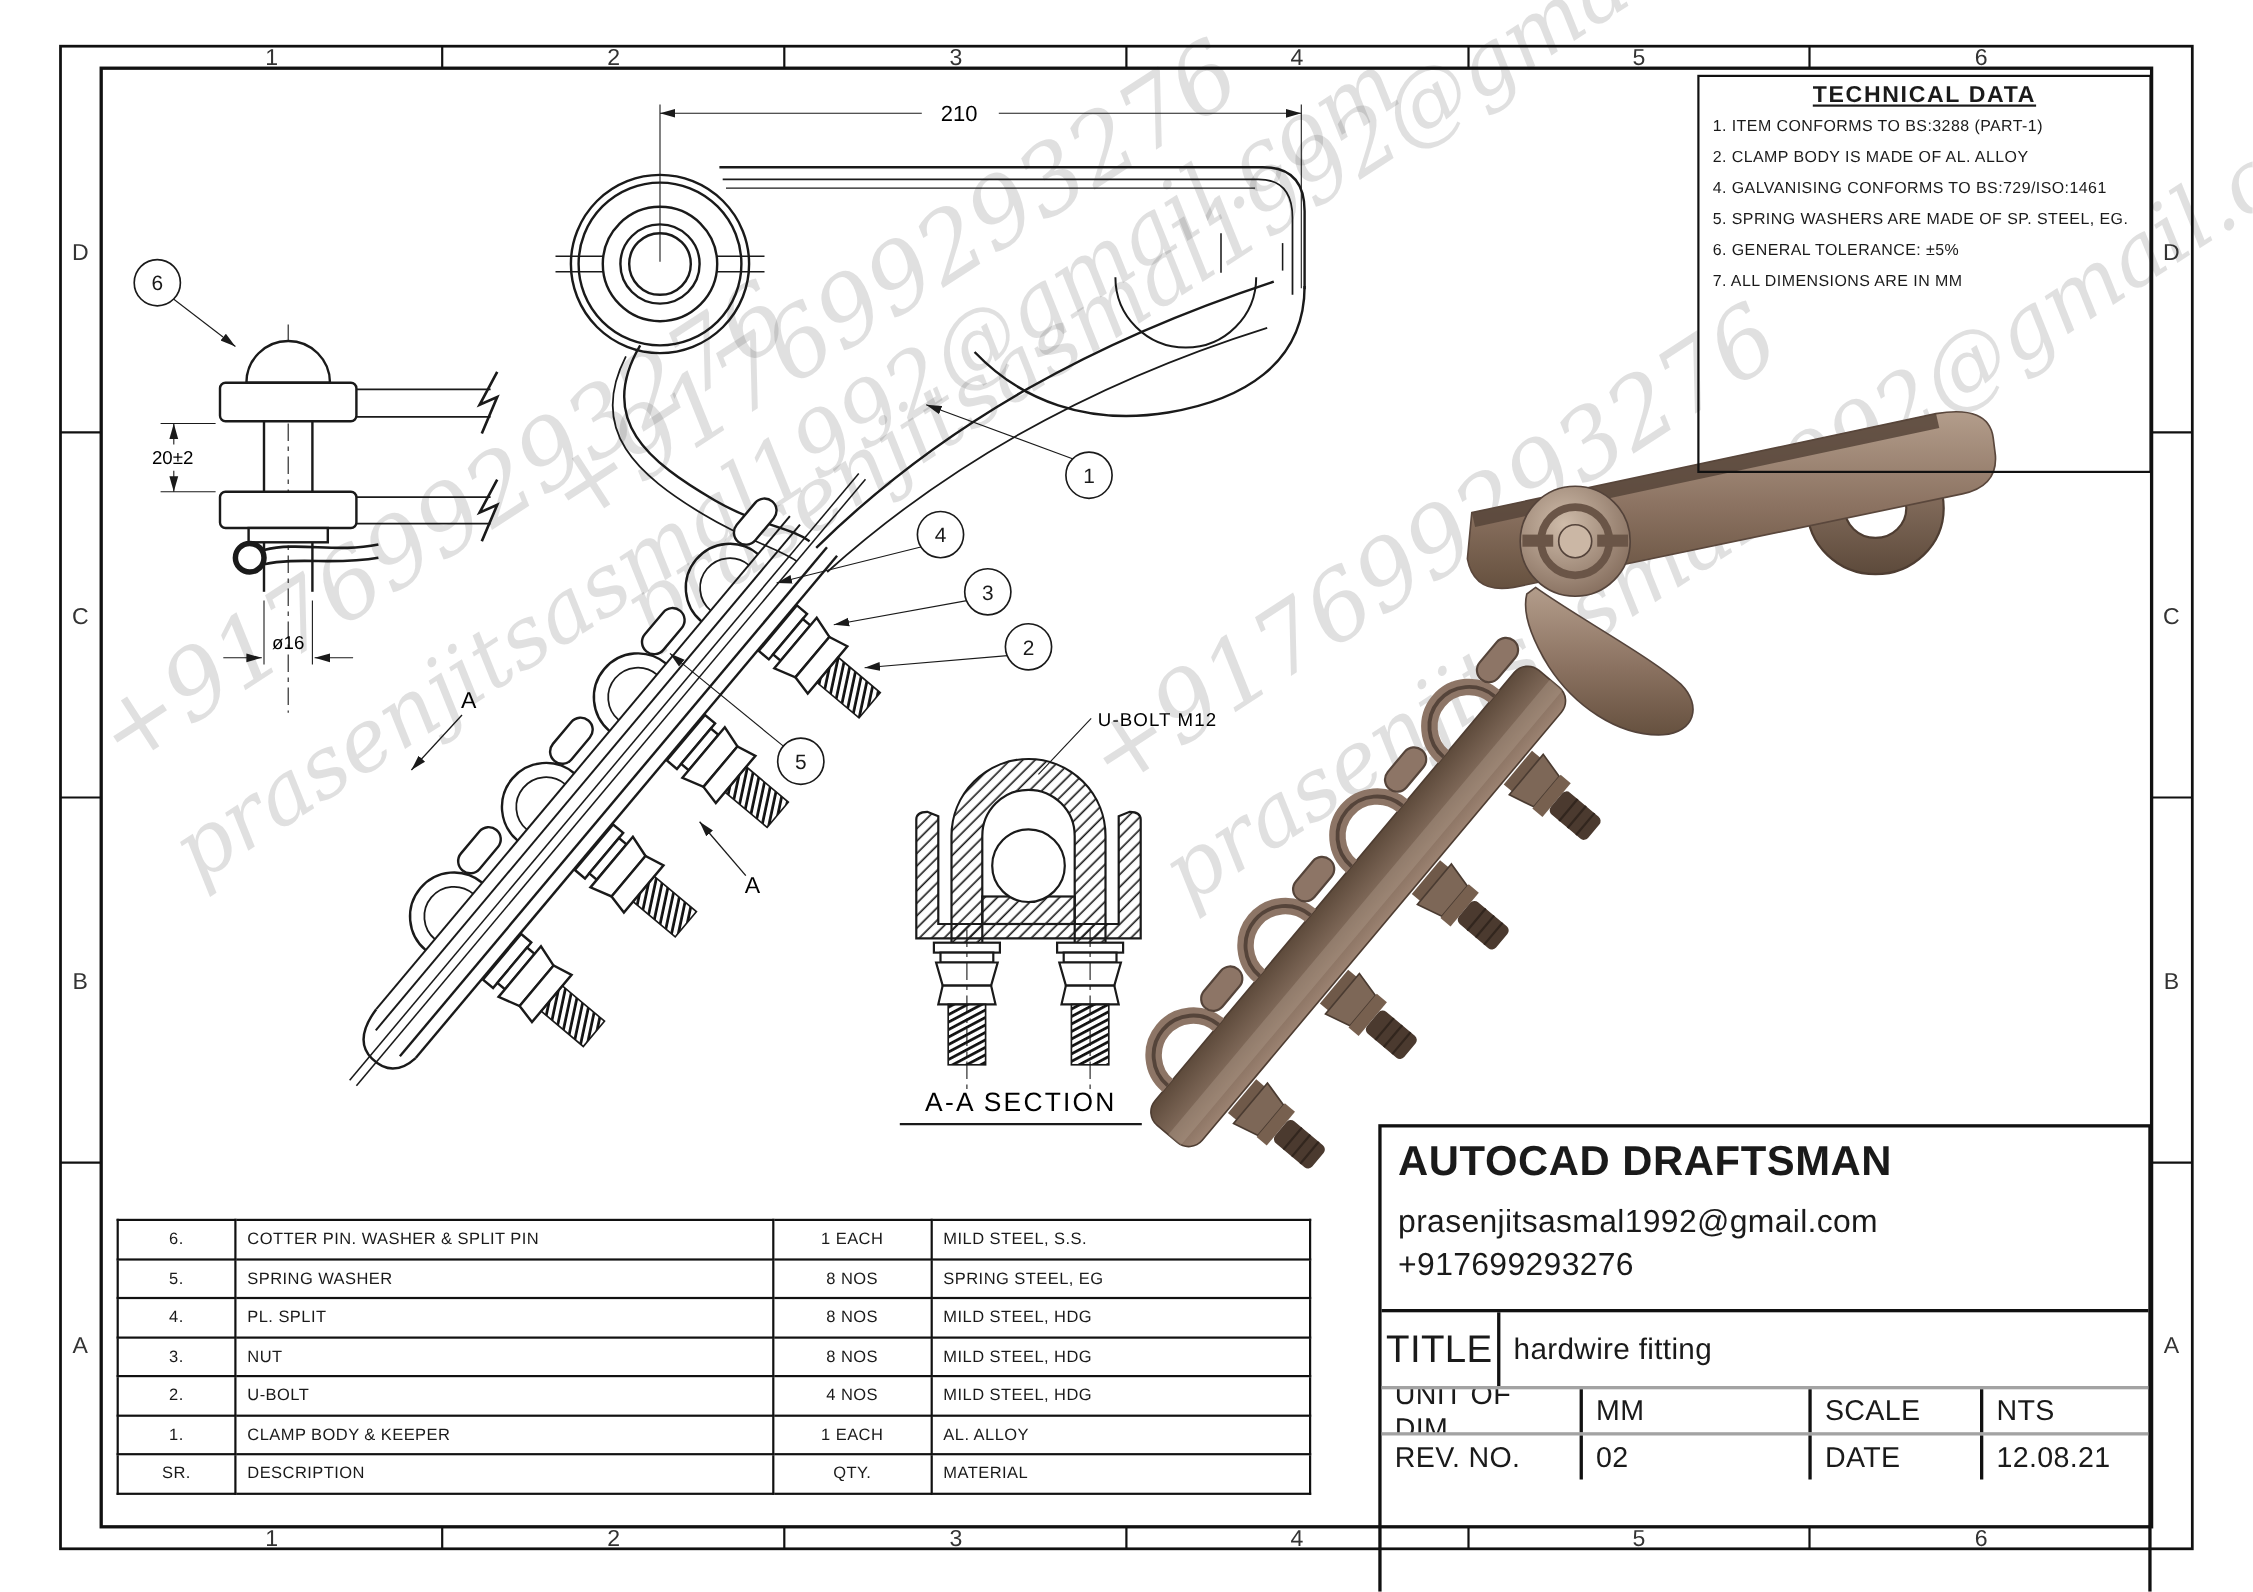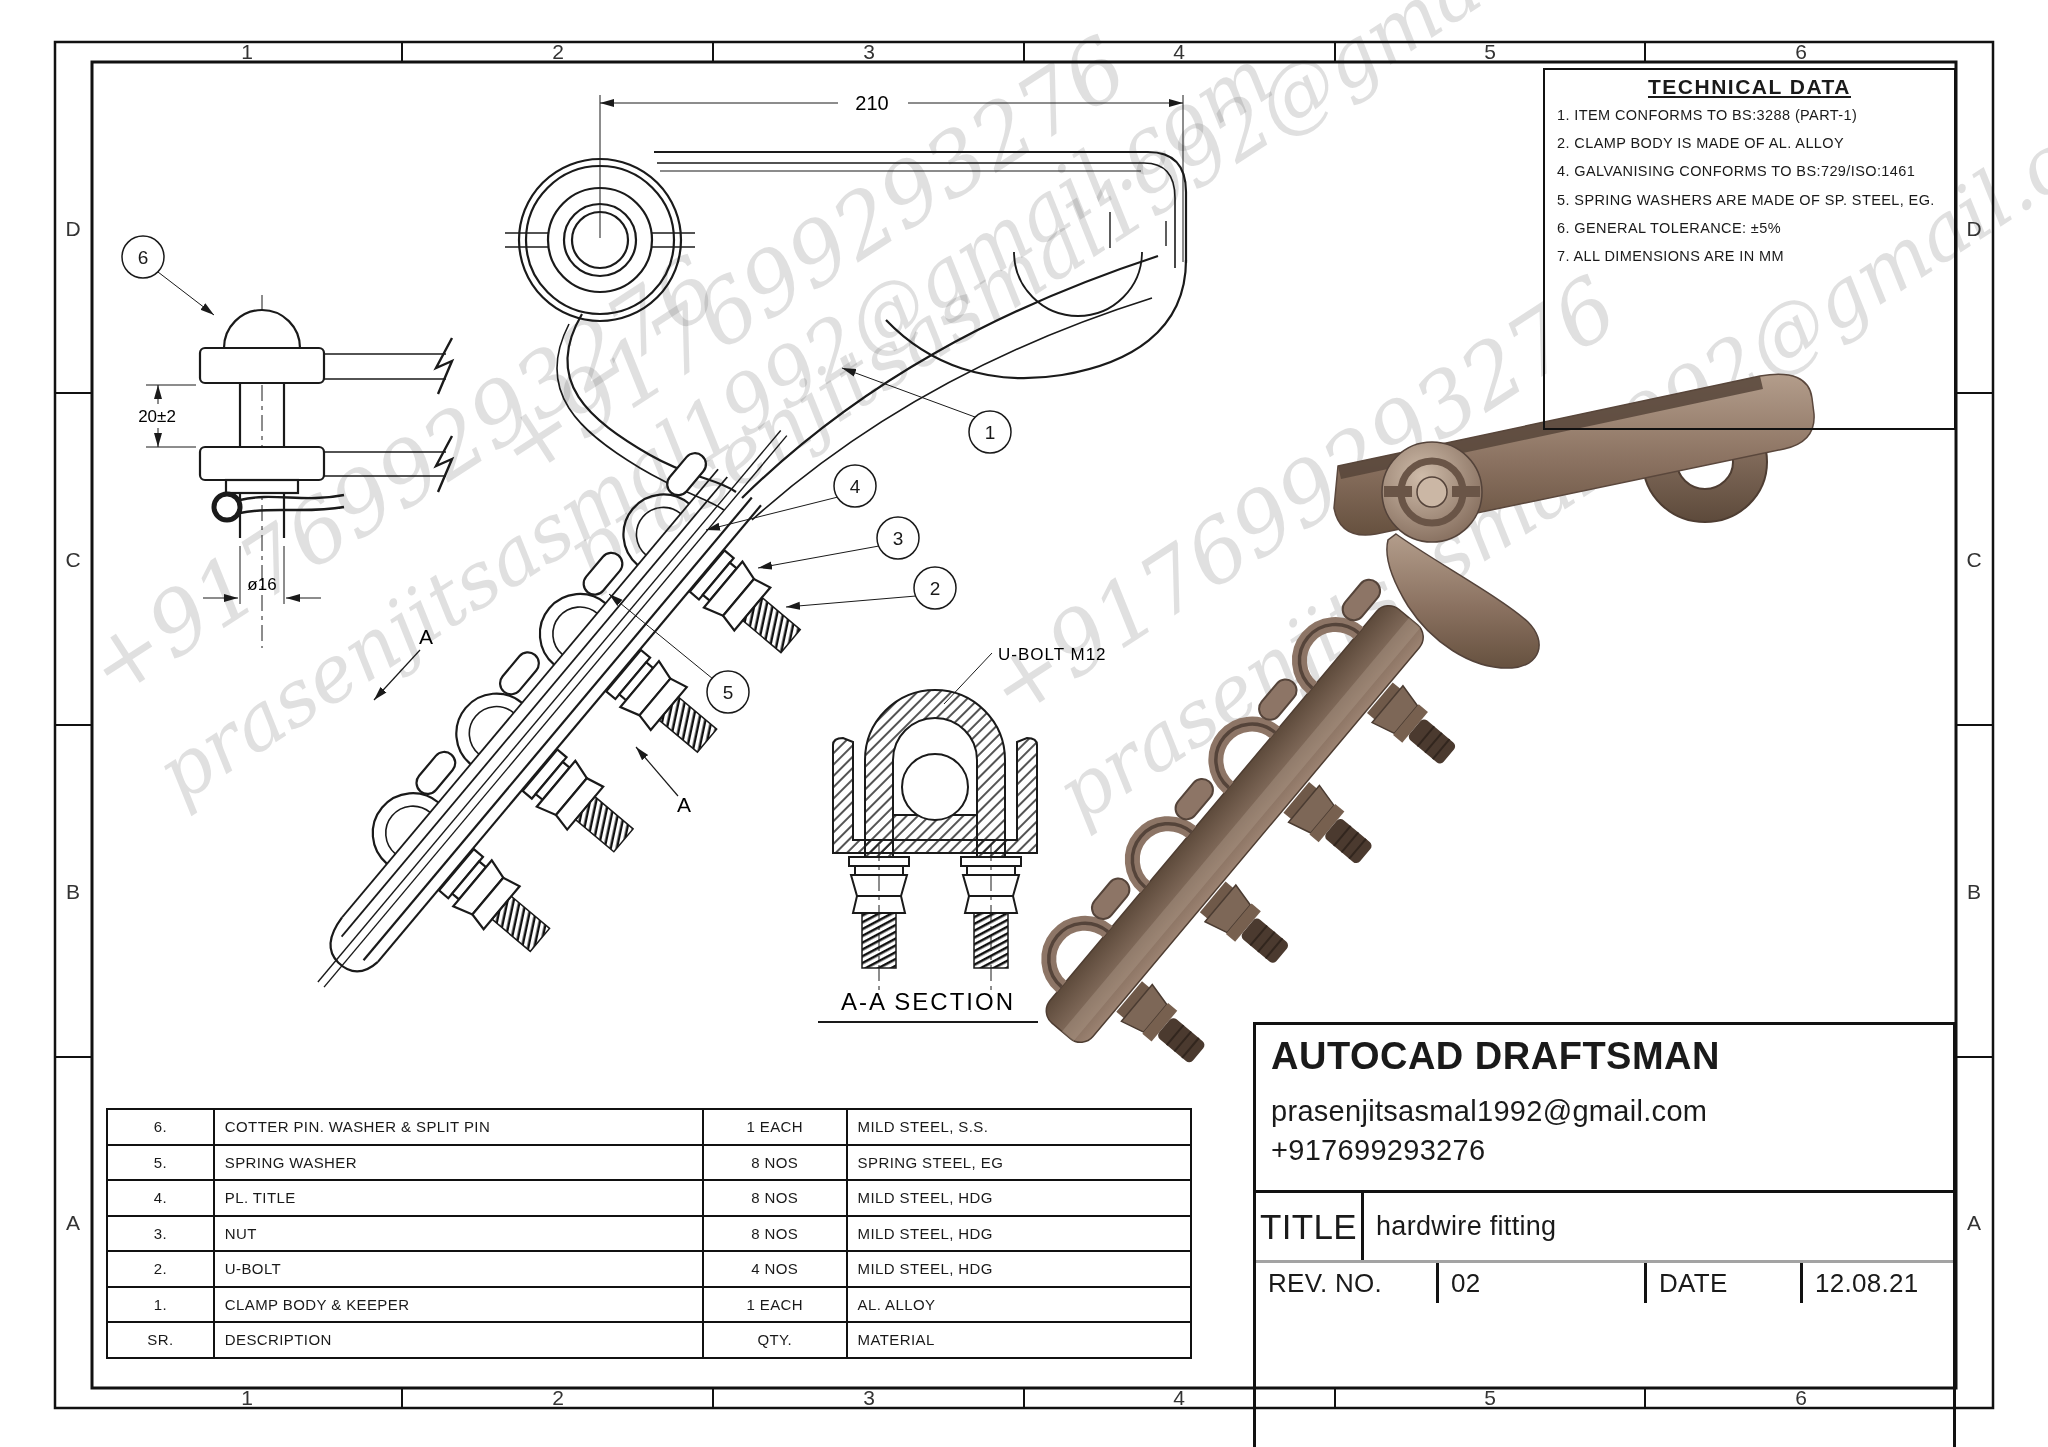"PL. TITLE" td { text: TITLE -> SPLIT }
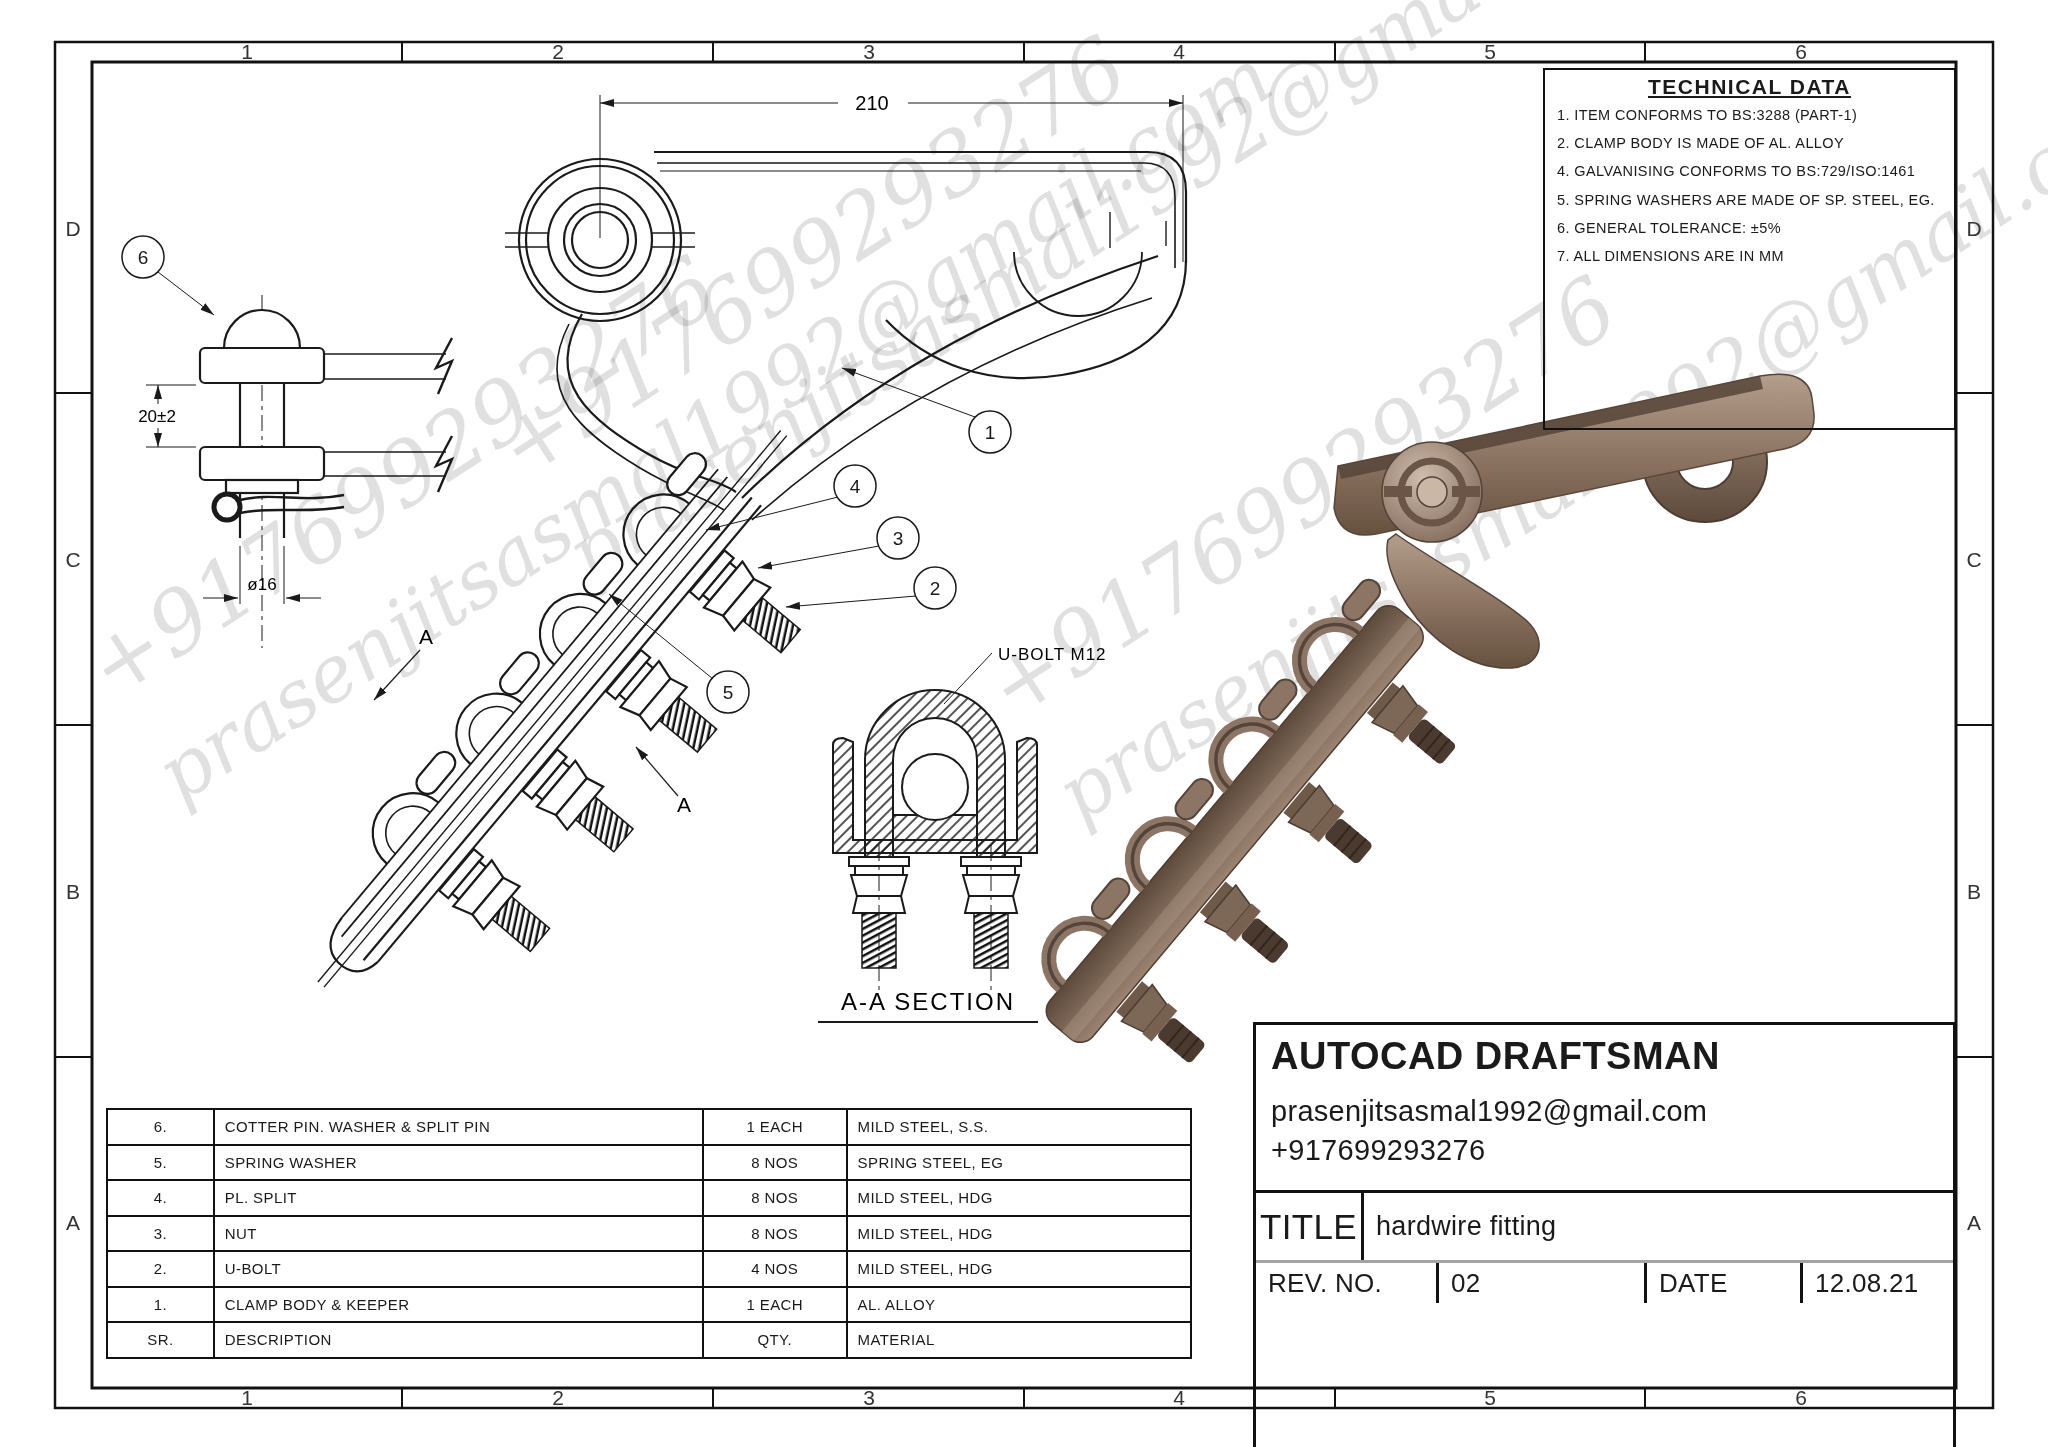"UNIT OF DIM." div.row { html: none -> <div> <div>UNIT OF DIM.</div> <div>MM</div> <div>SCALE</div> <div>NTS</div> </div> }
